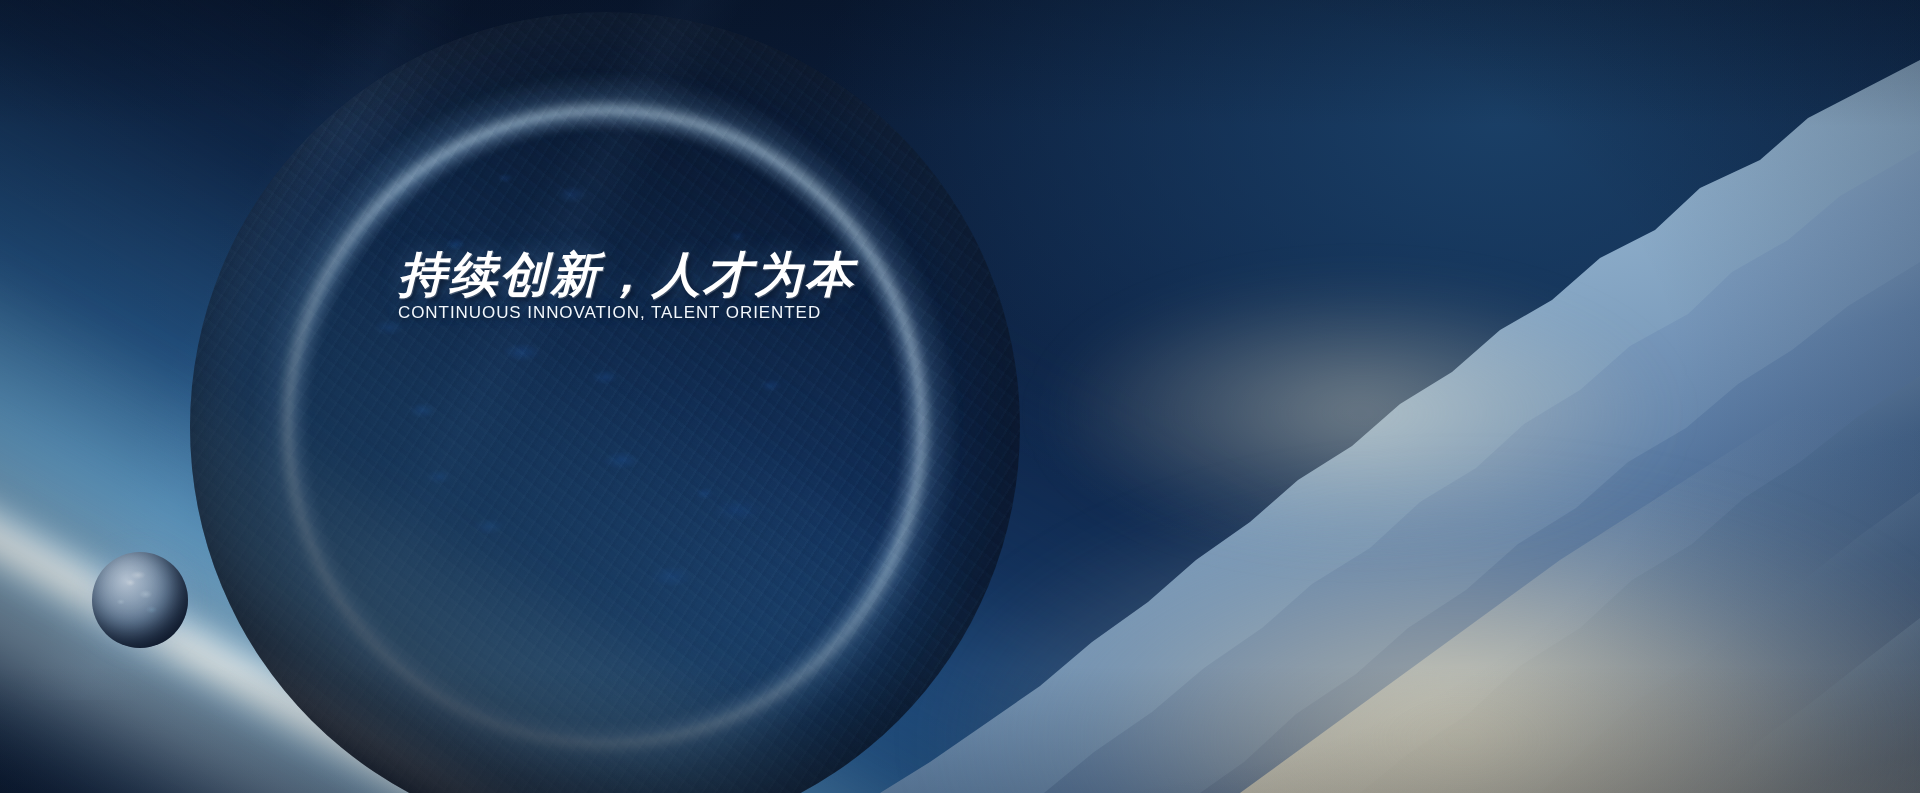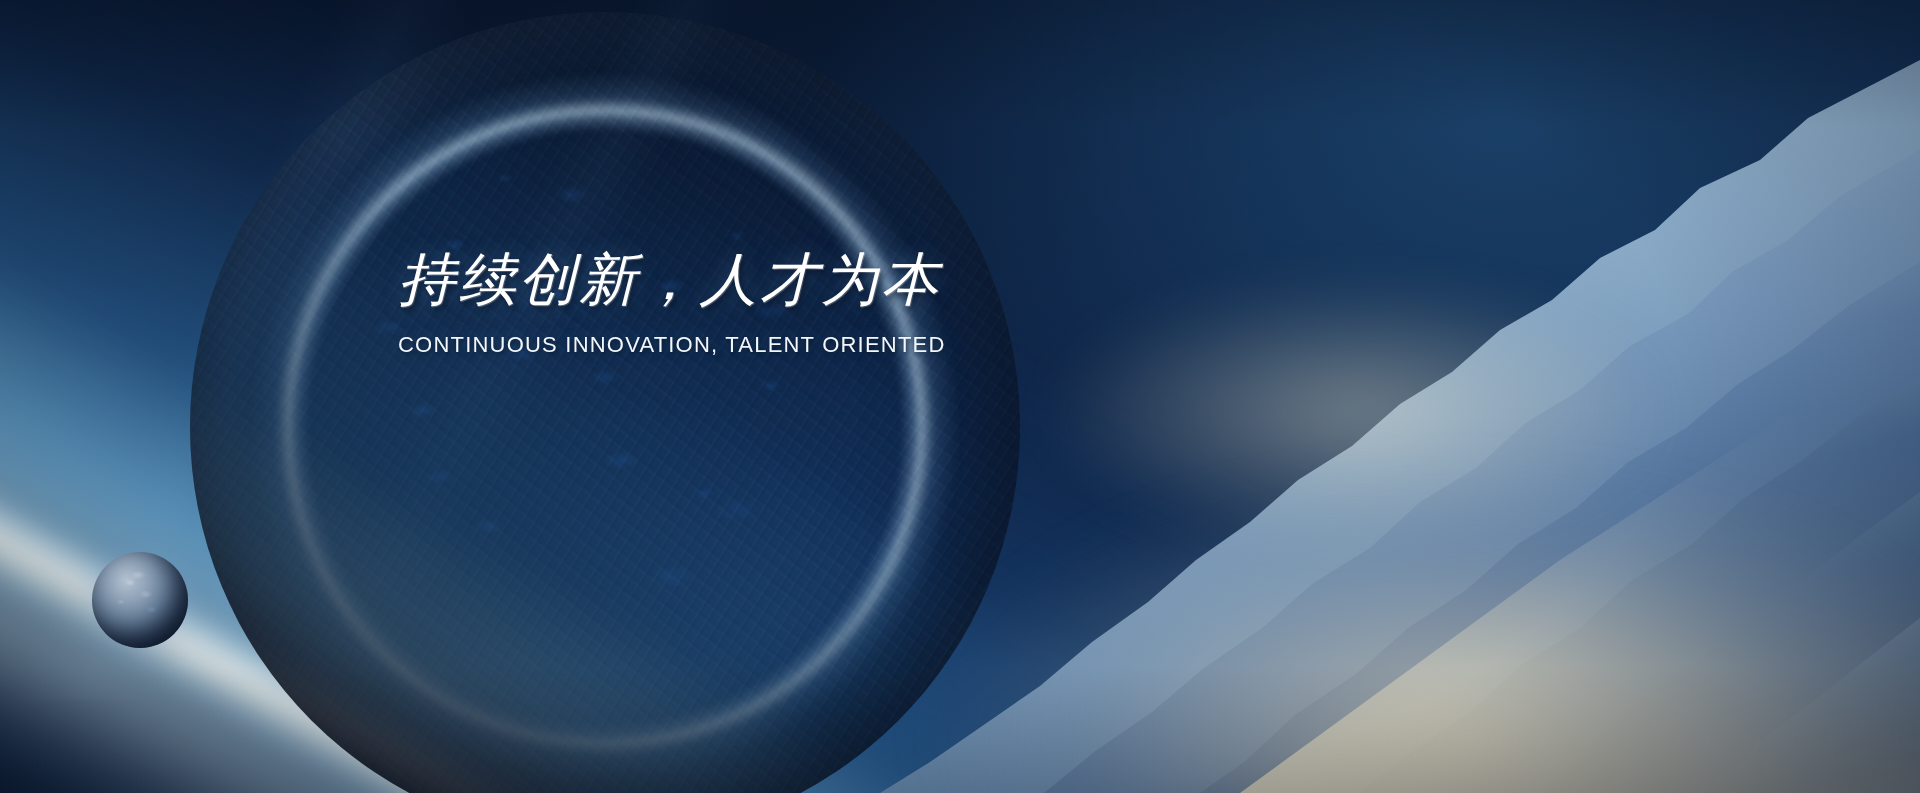"持续创新，人才为本" .headline { font-size: 57px -> 48px; font-weight: 400 -> 700 }
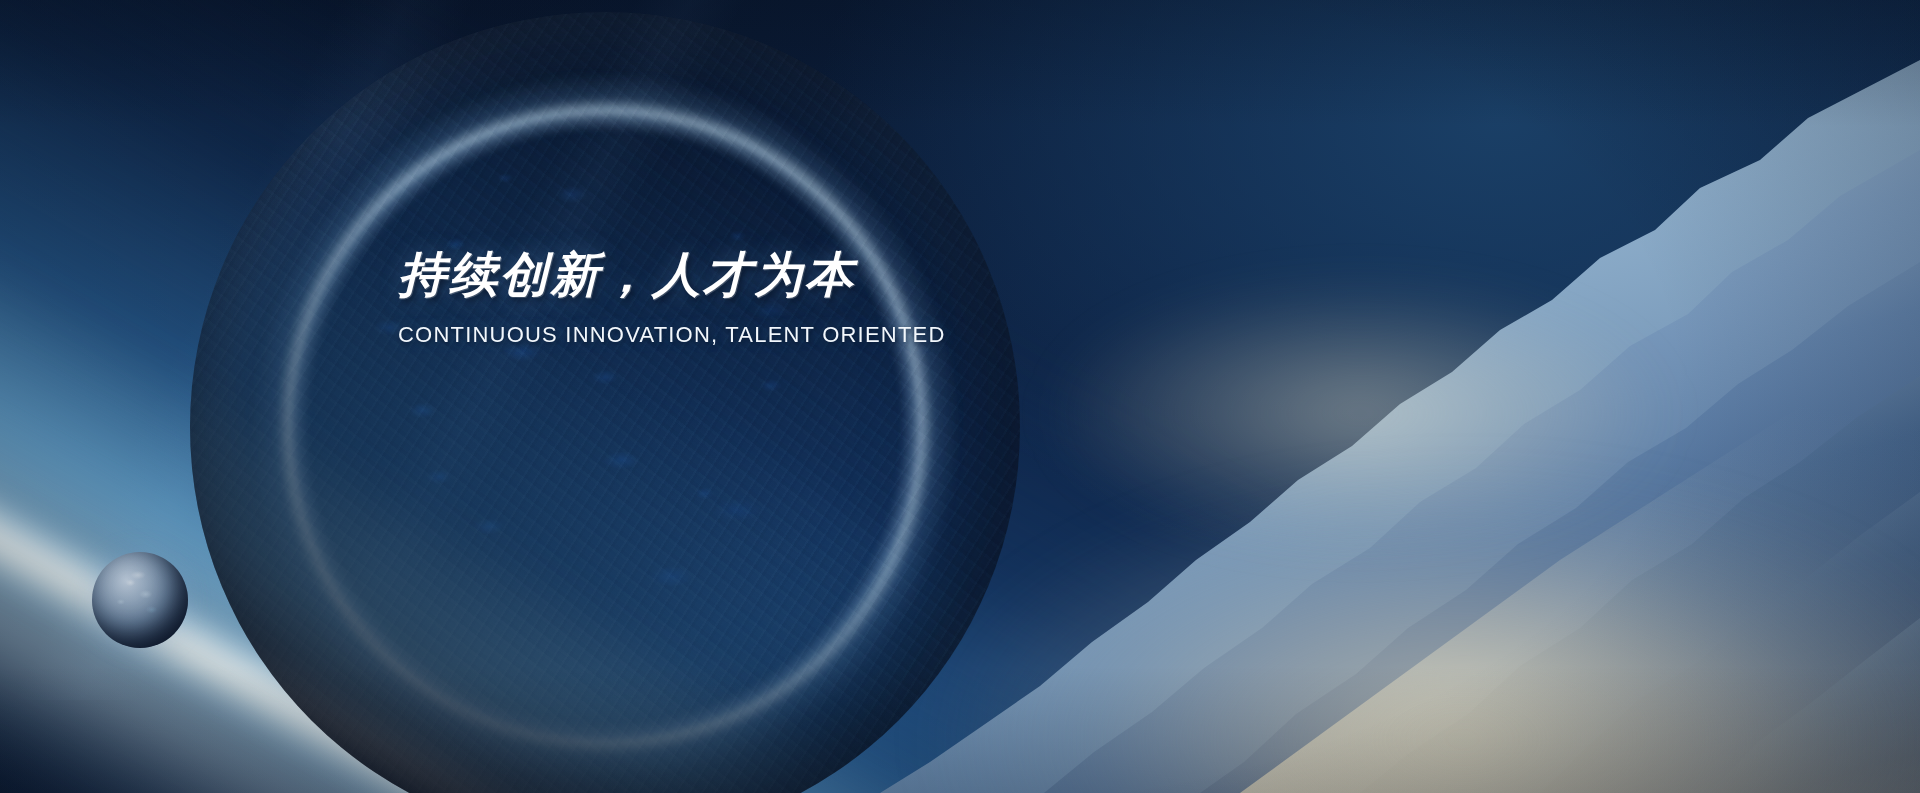"CONTINUOUS INNOVATION, TALENT ORIENTED" .subline { font-size: 22px -> 17px; margin-top: 19px -> none }
